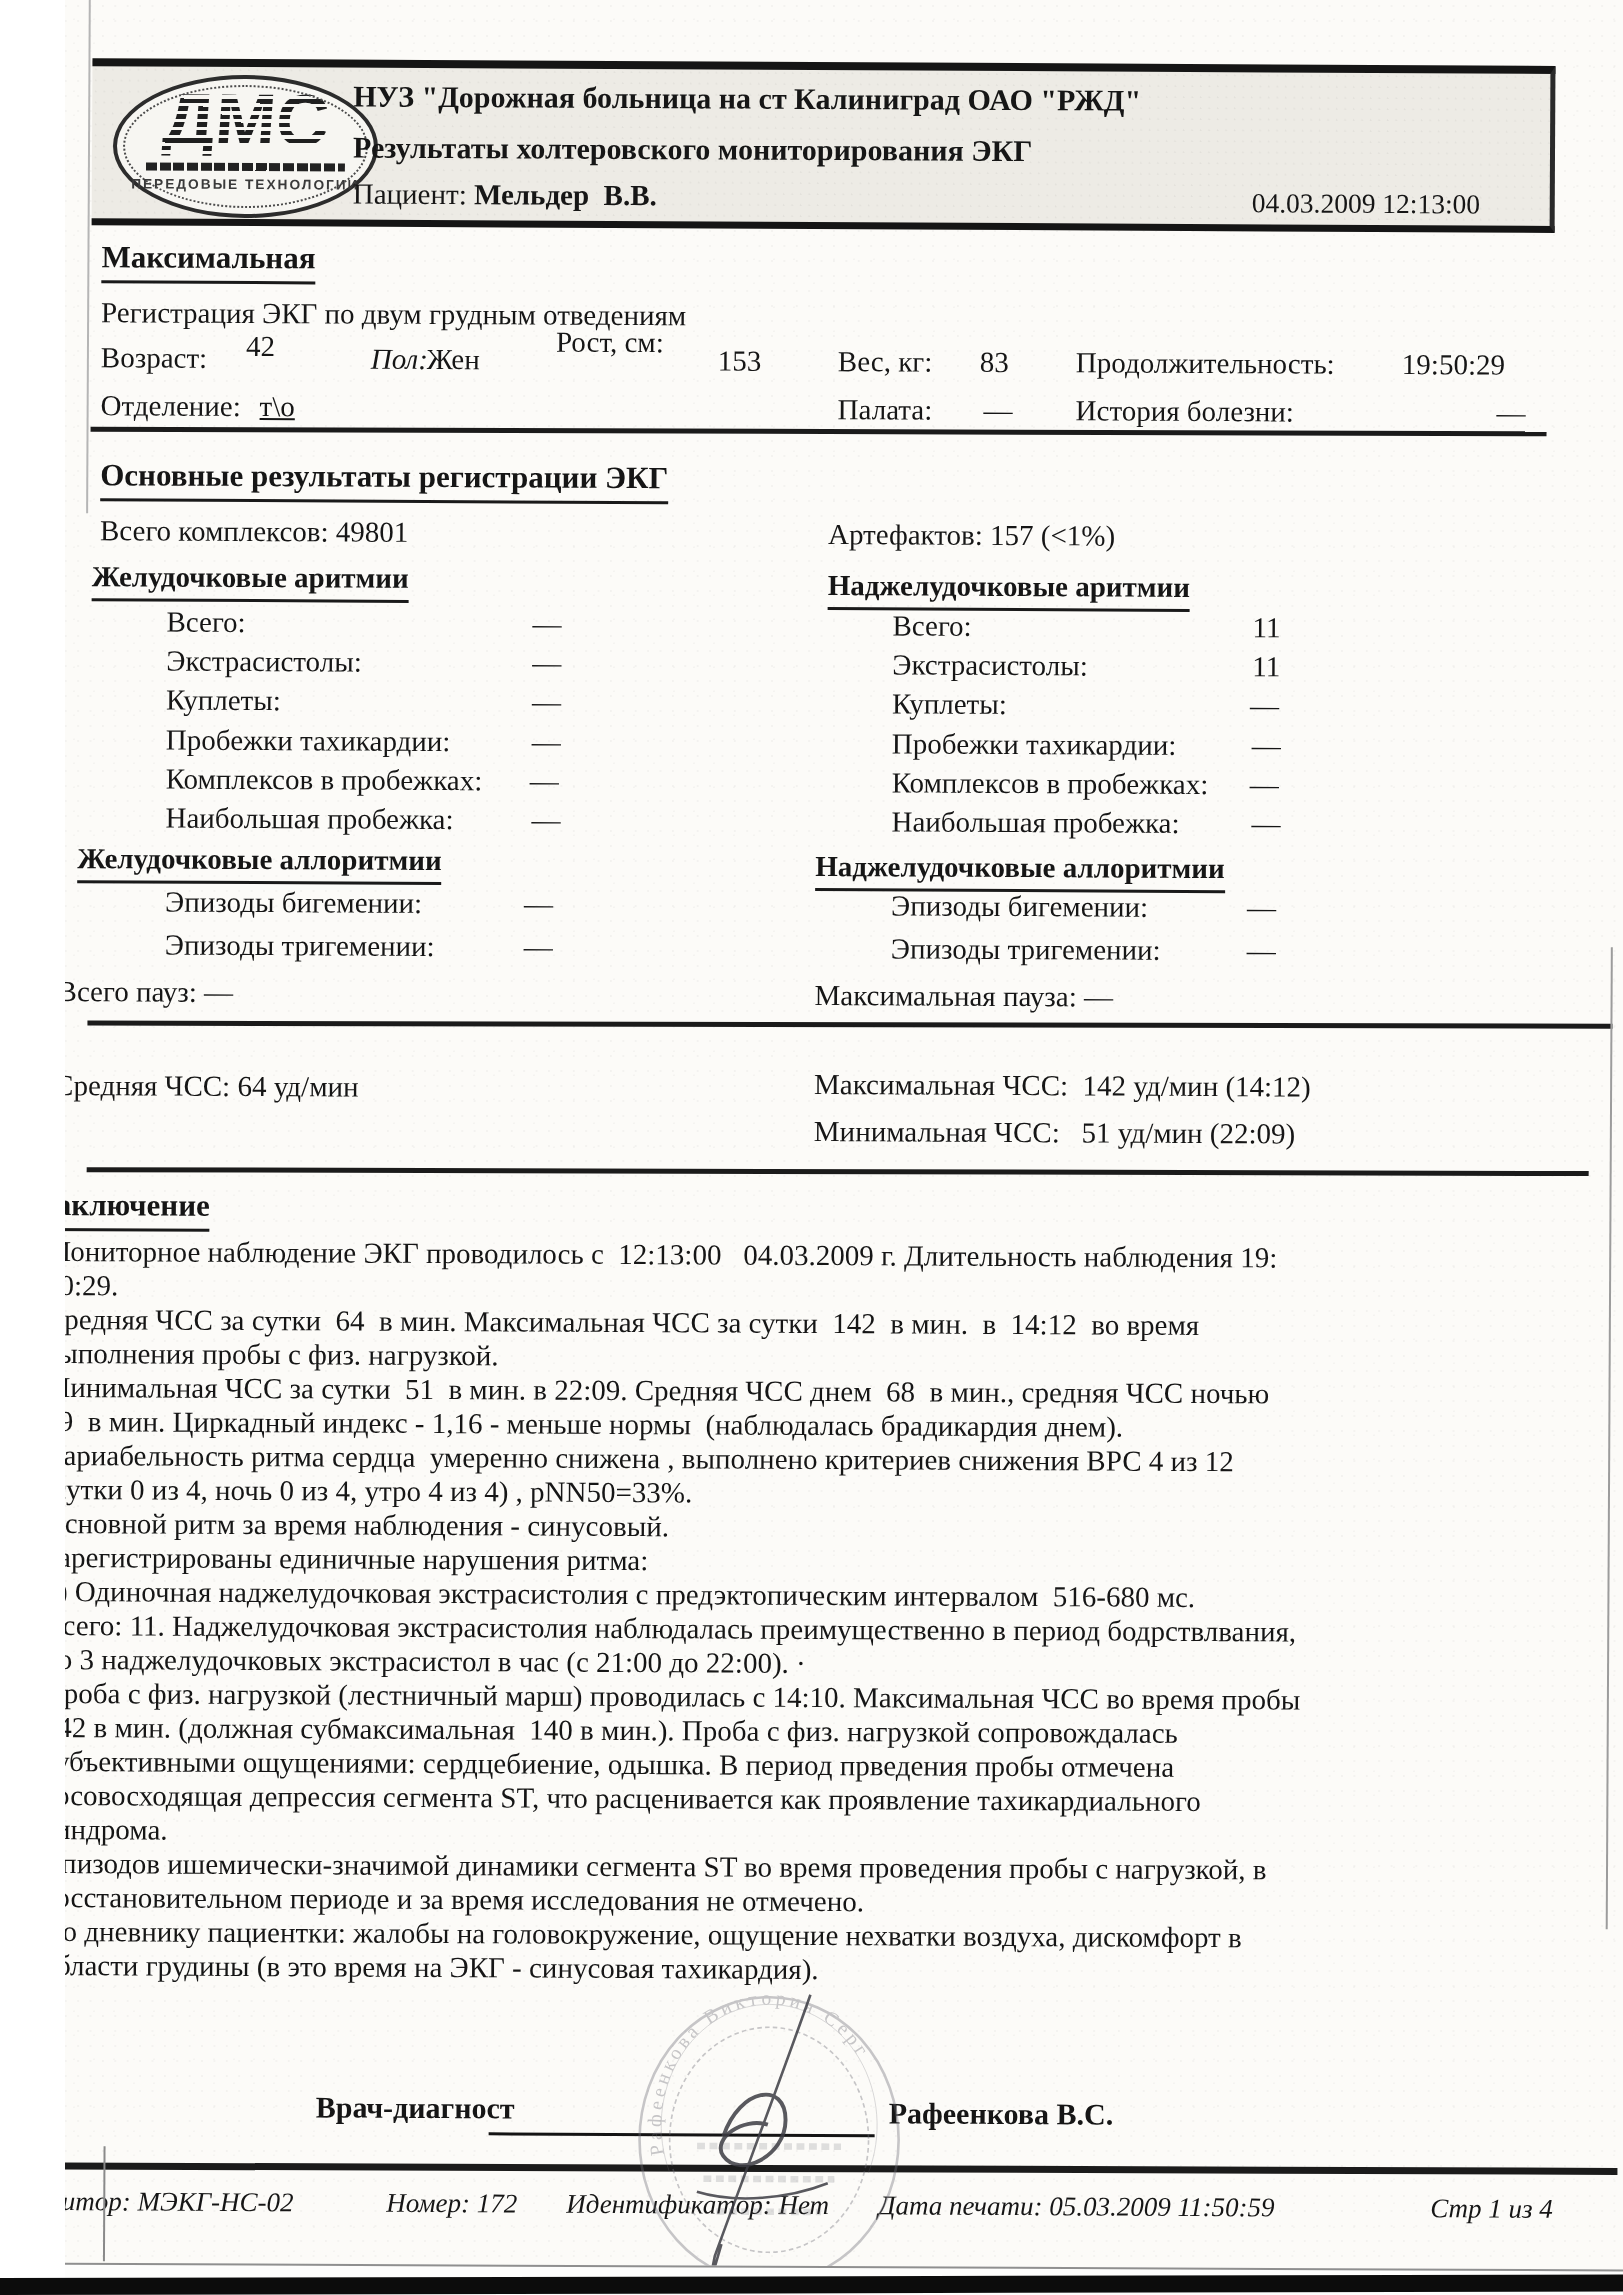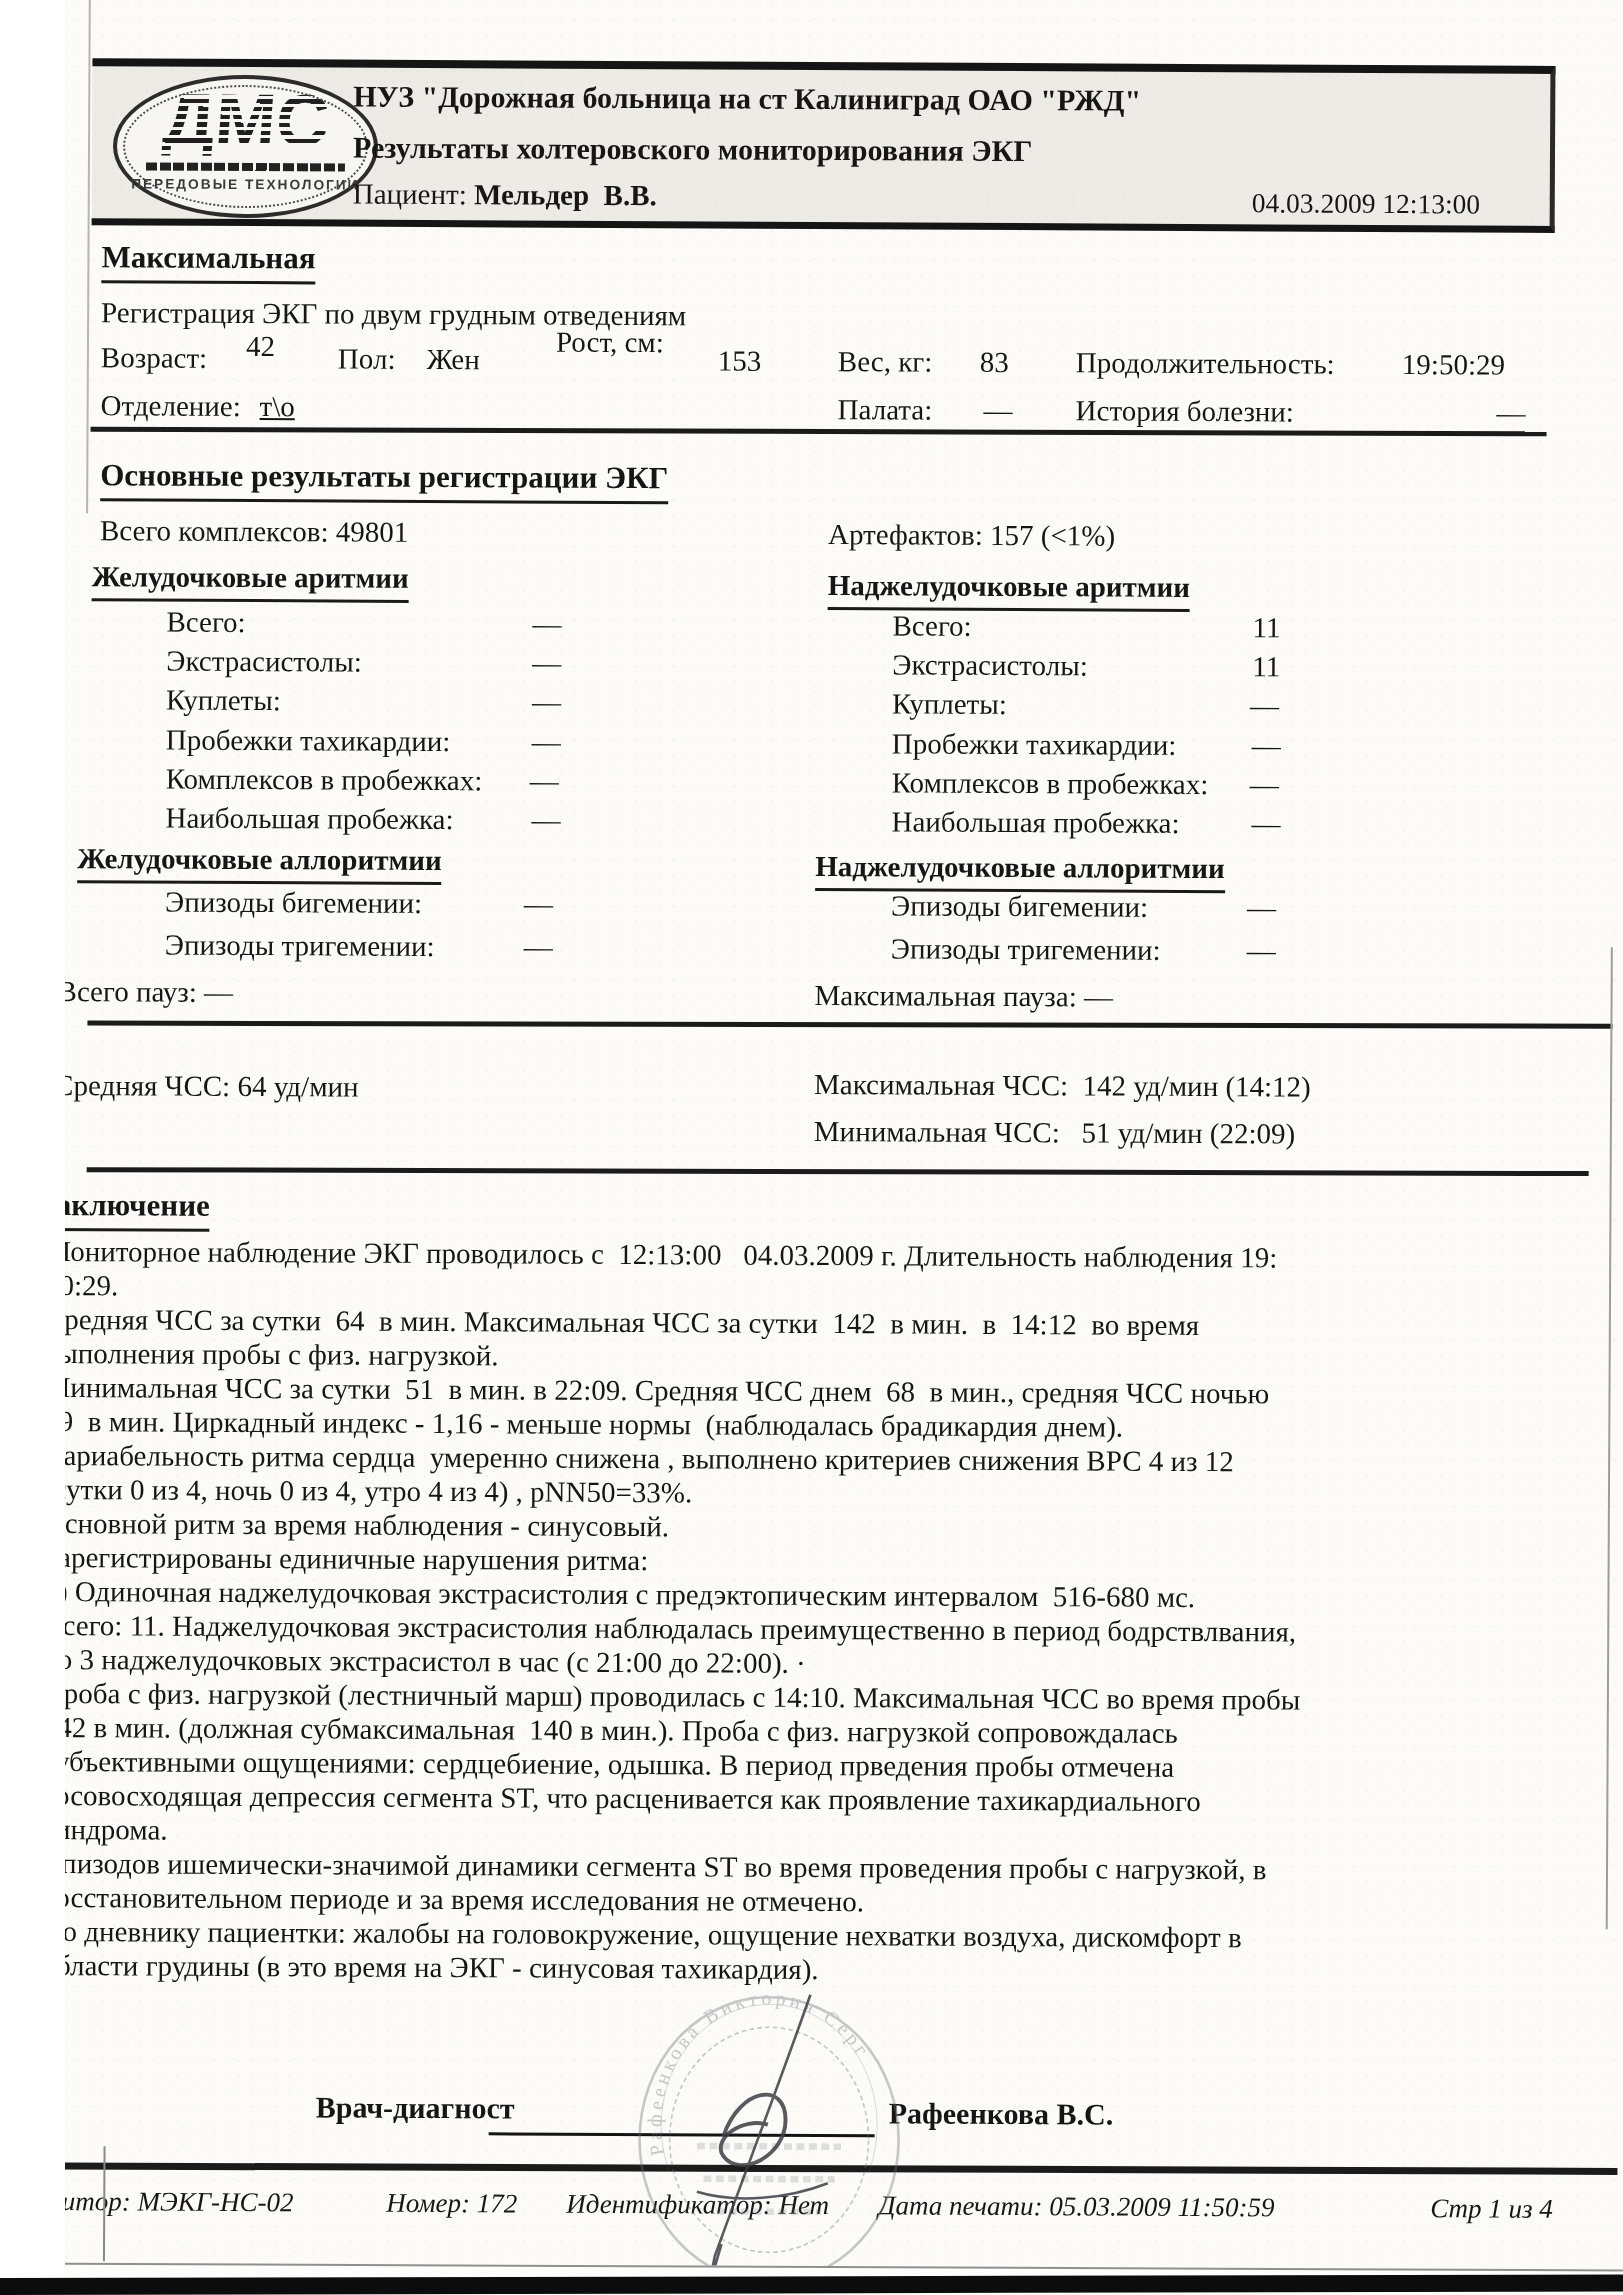"Пол:" div.abs { font-style: none -> italic; left: 335px -> 368px }
